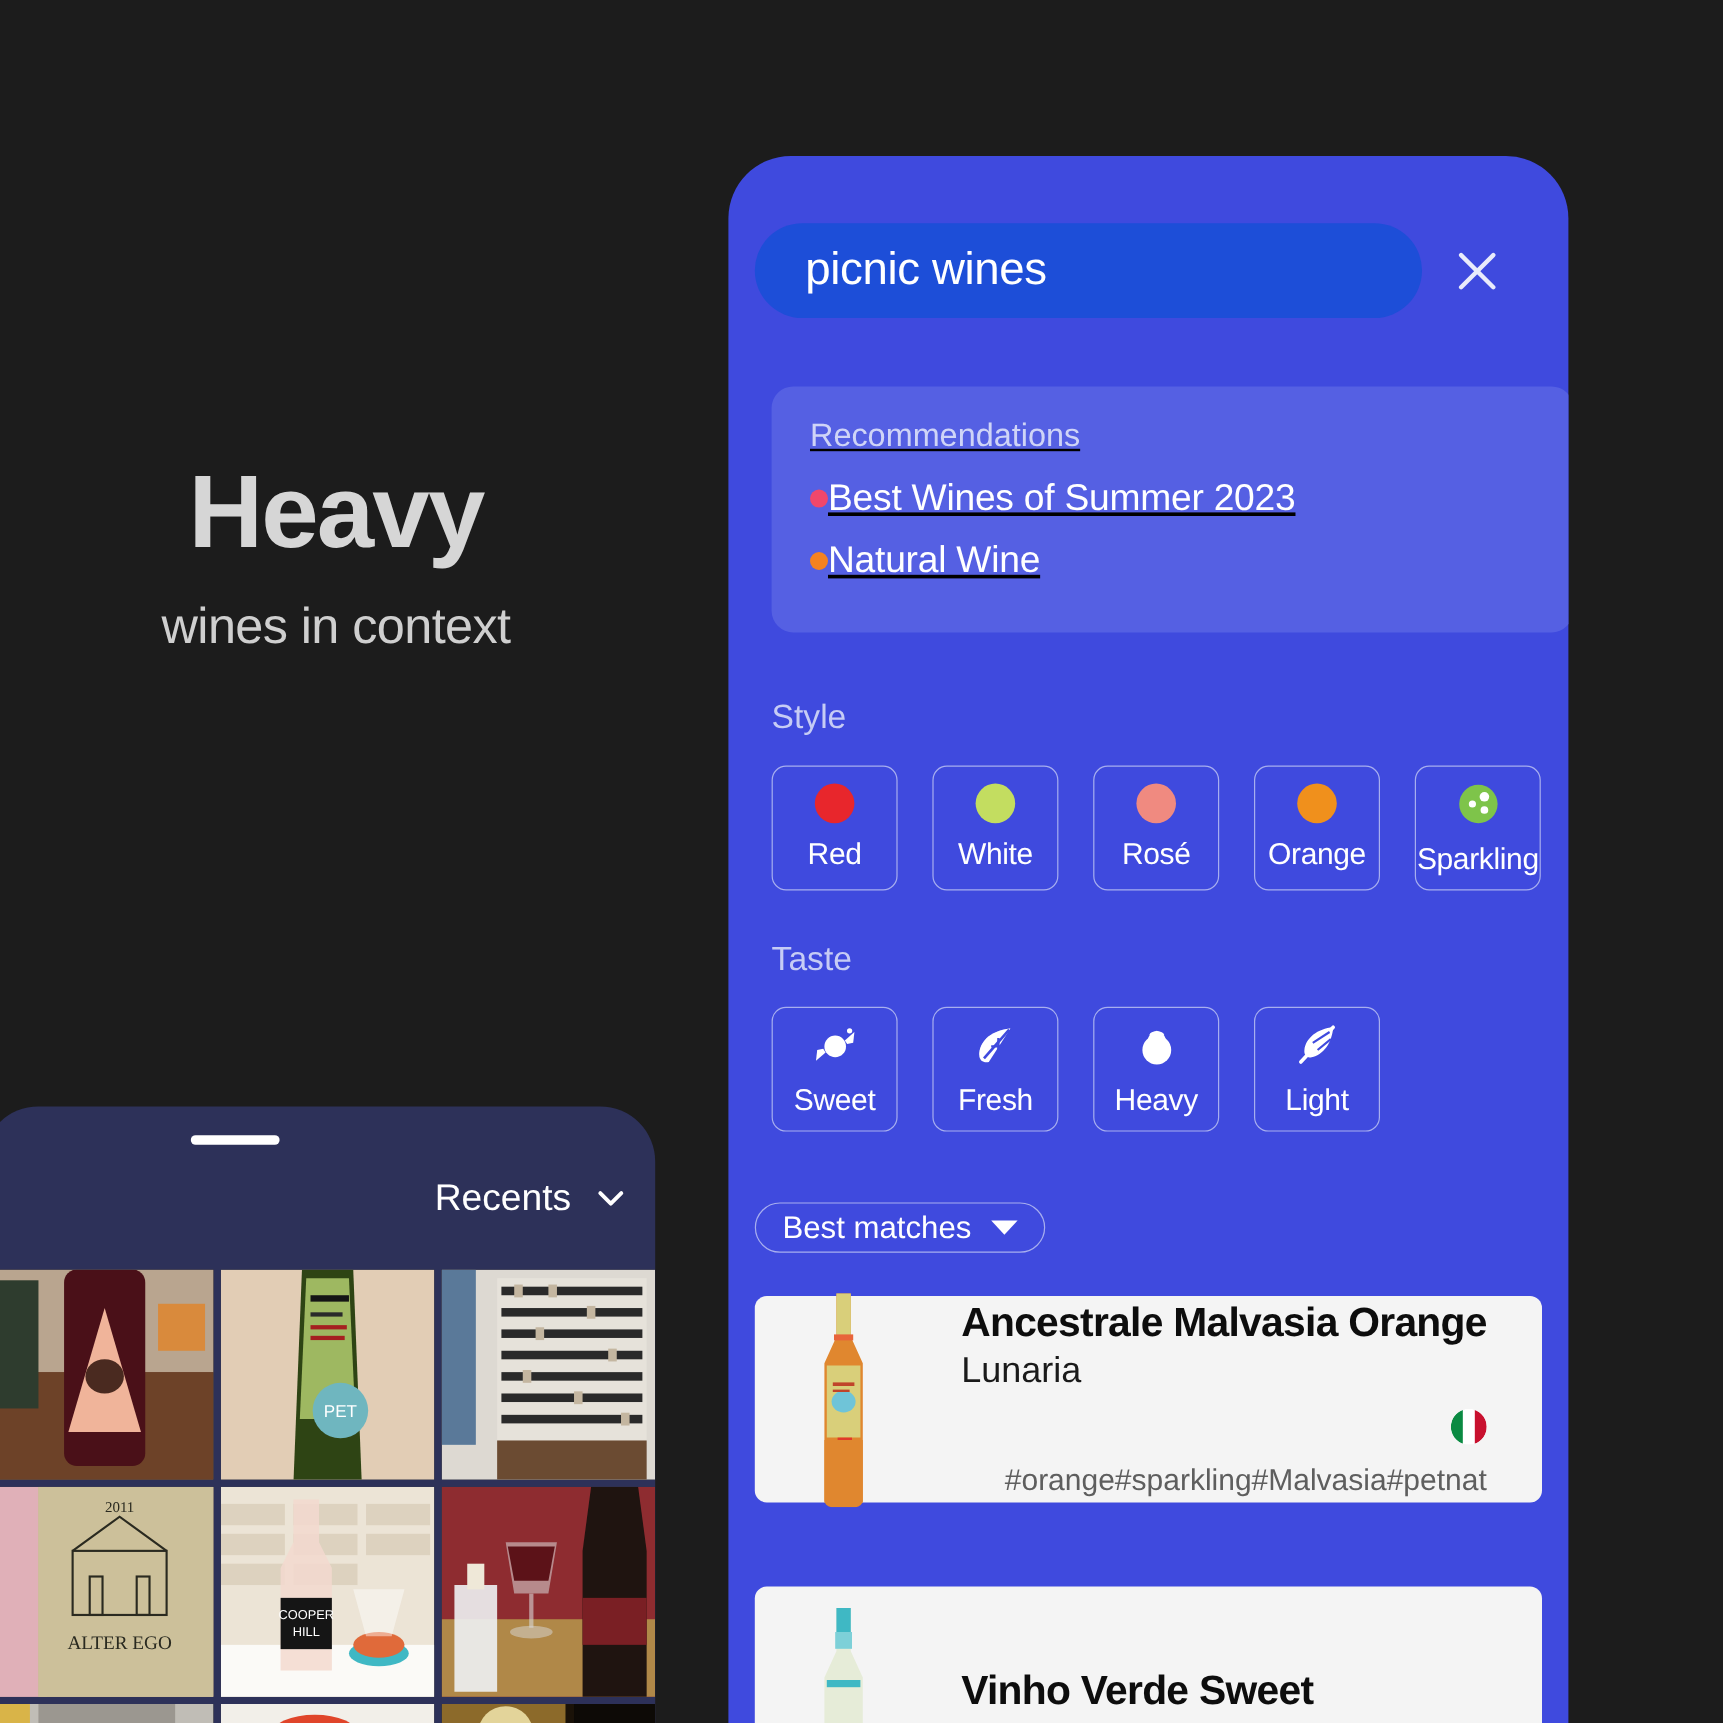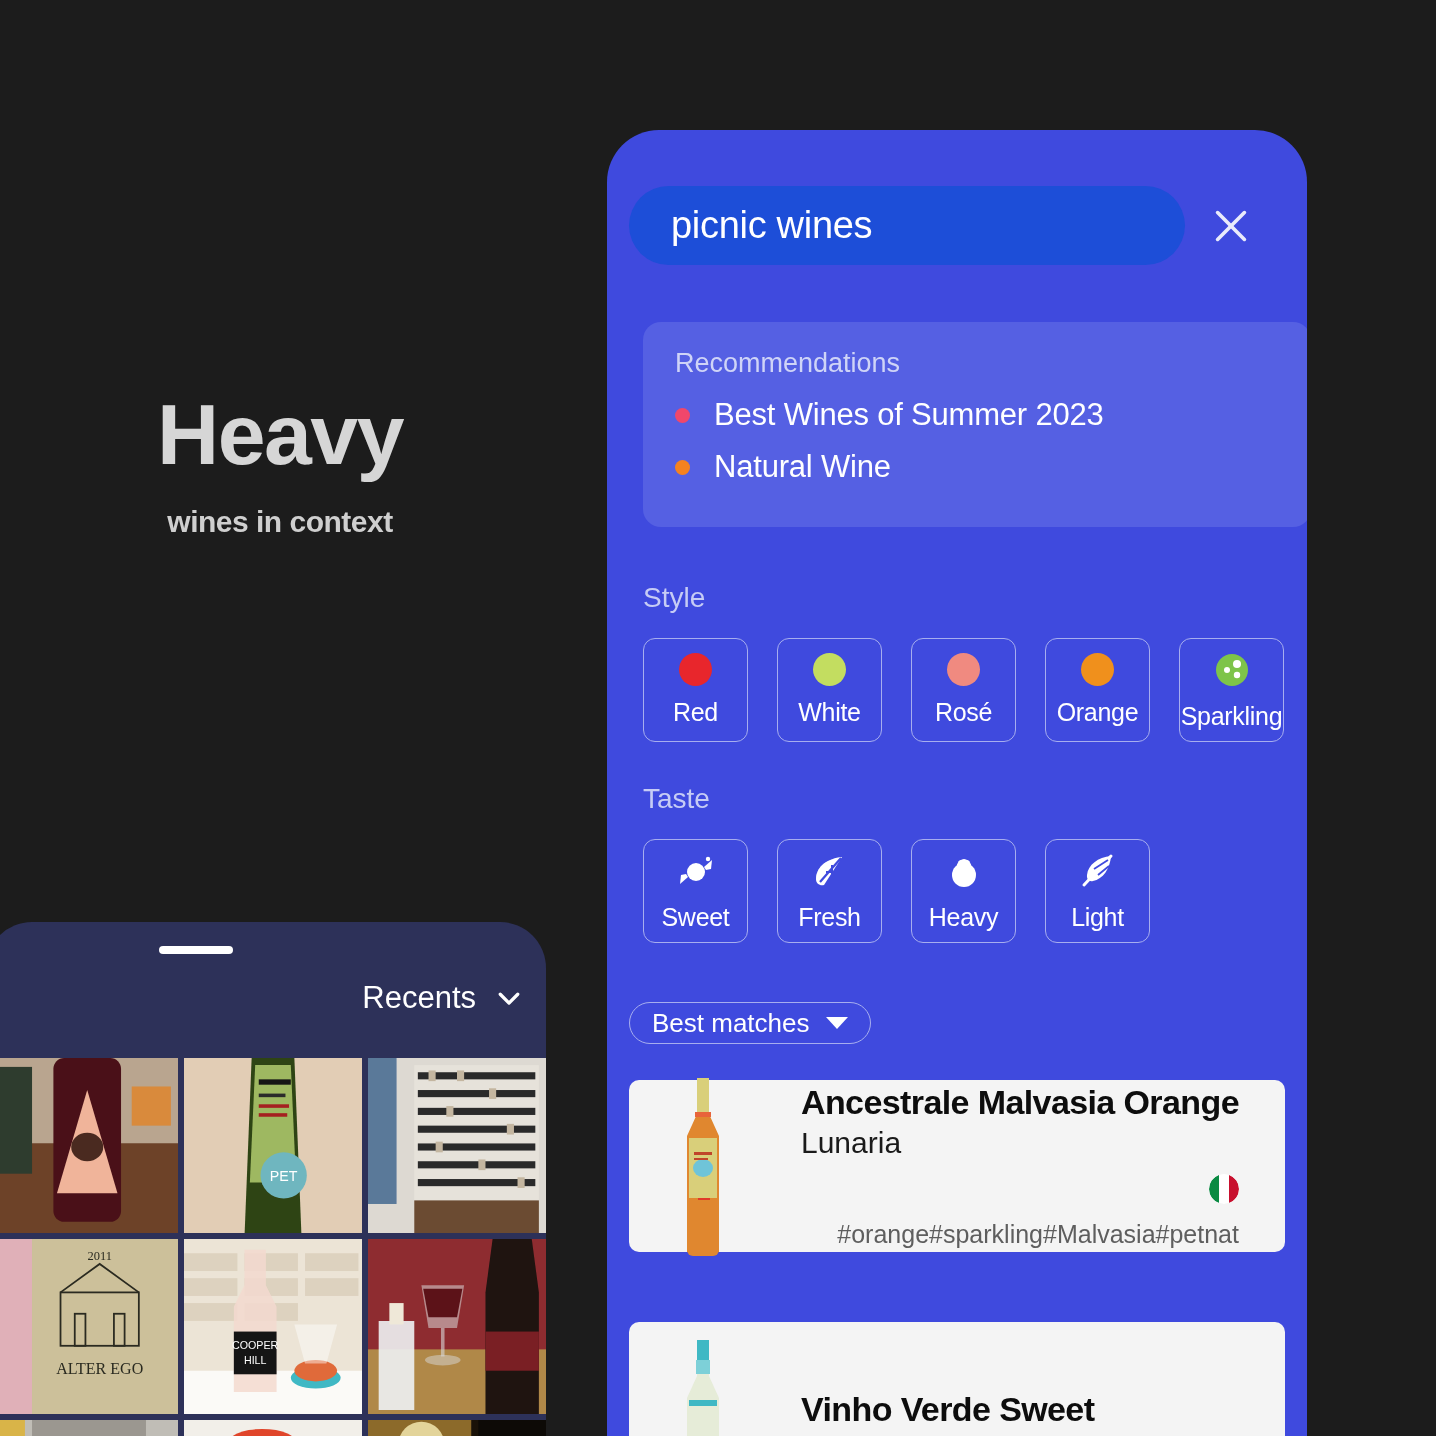"Recommendations" .reco-card { text-decoration: none -> underline }
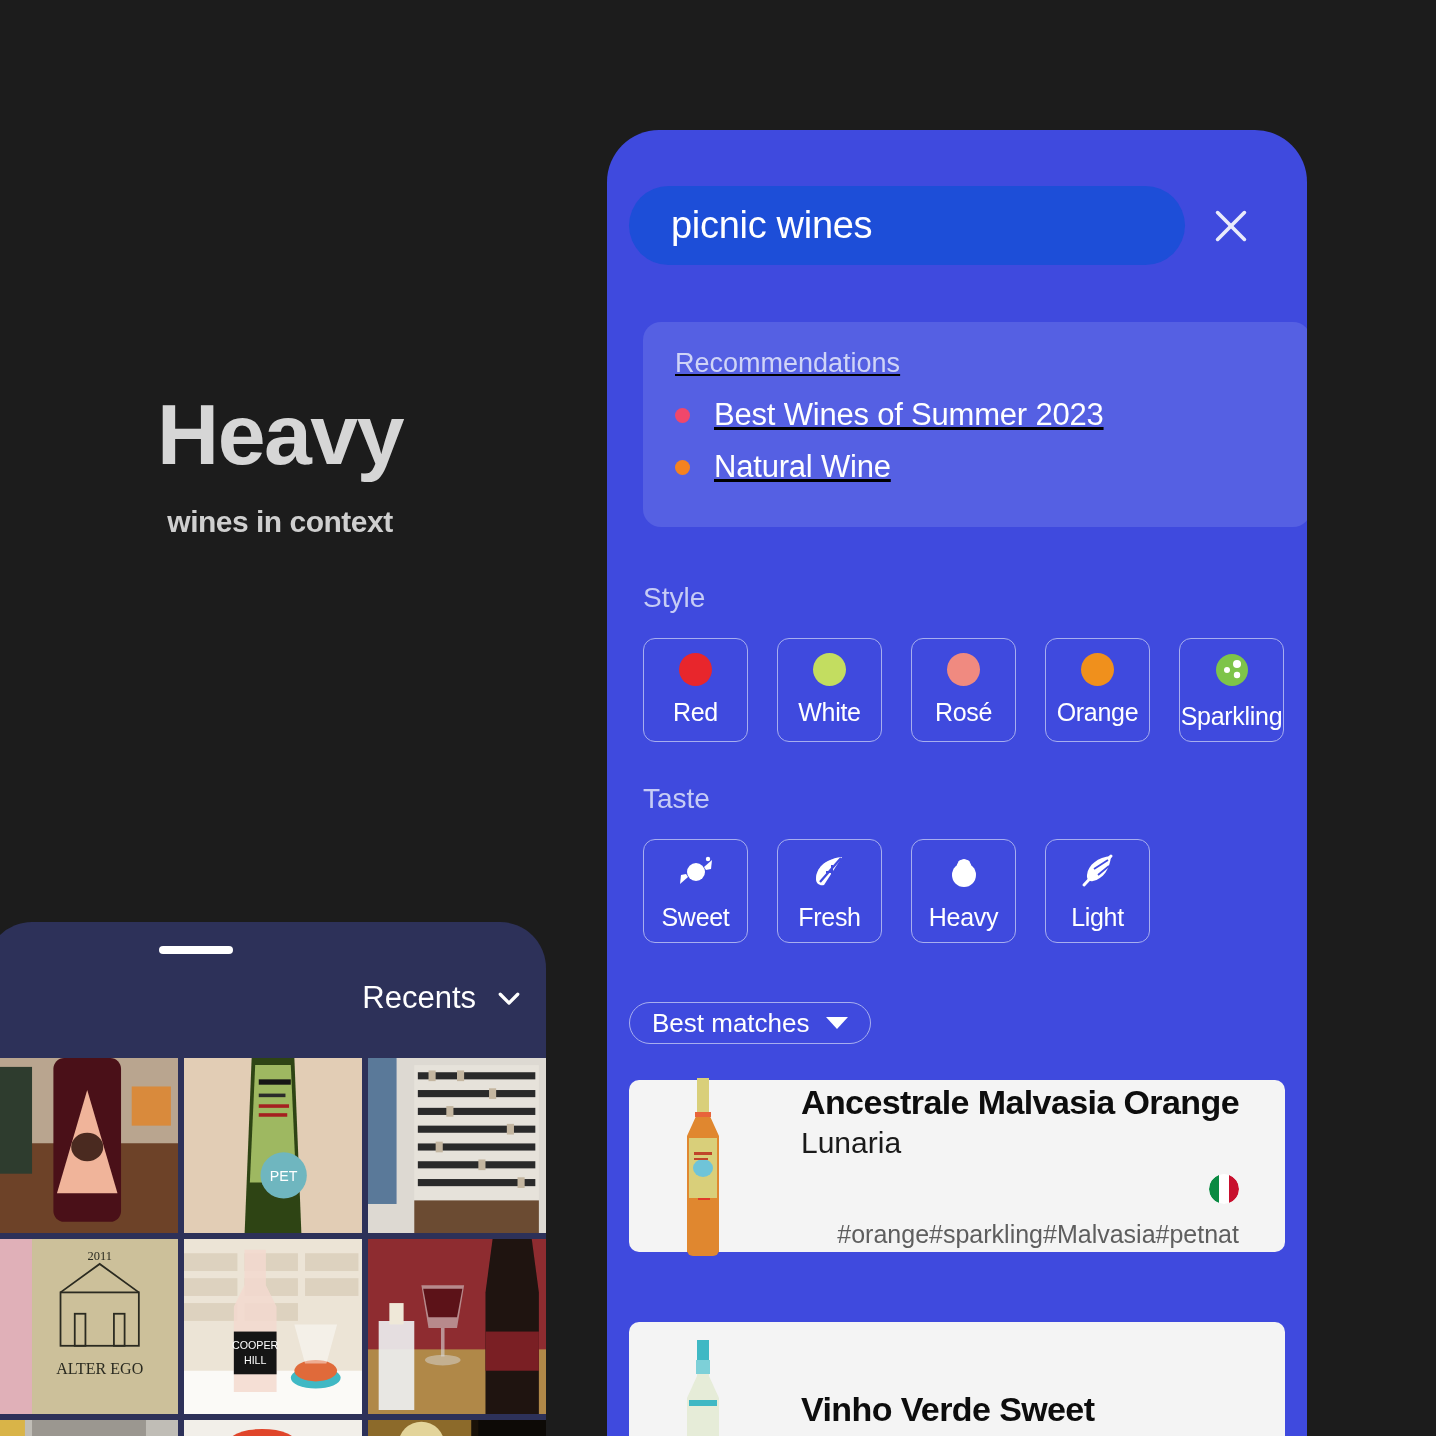"Best Wines of Summer 2023" .reco-item { gap: 24px -> none }
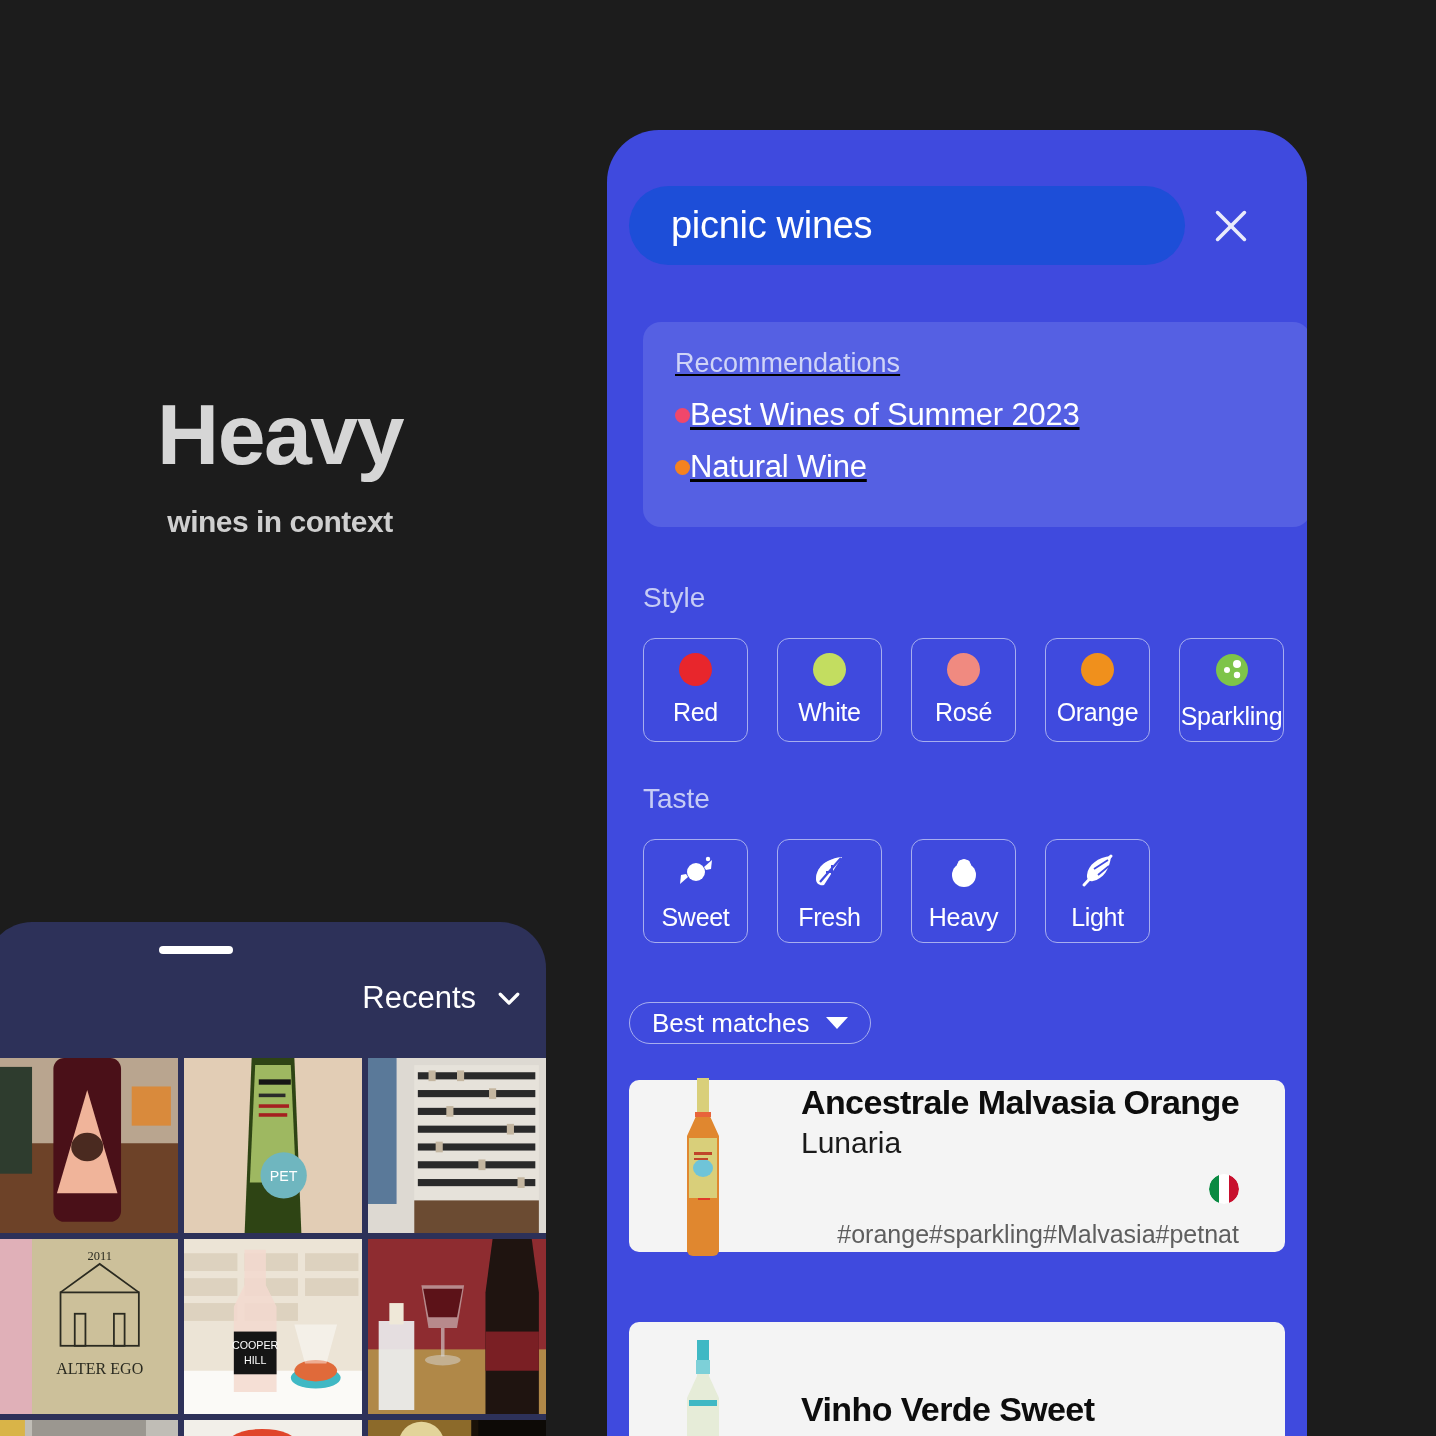"wines in context" .hero-sub { font-size: 30px -> 42px; font-weight: 700 -> 400 }
